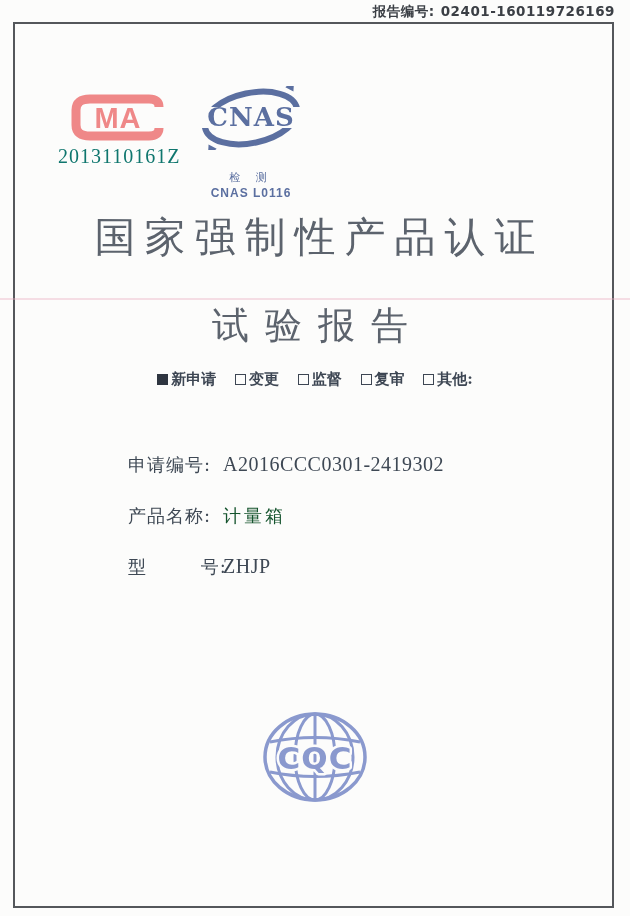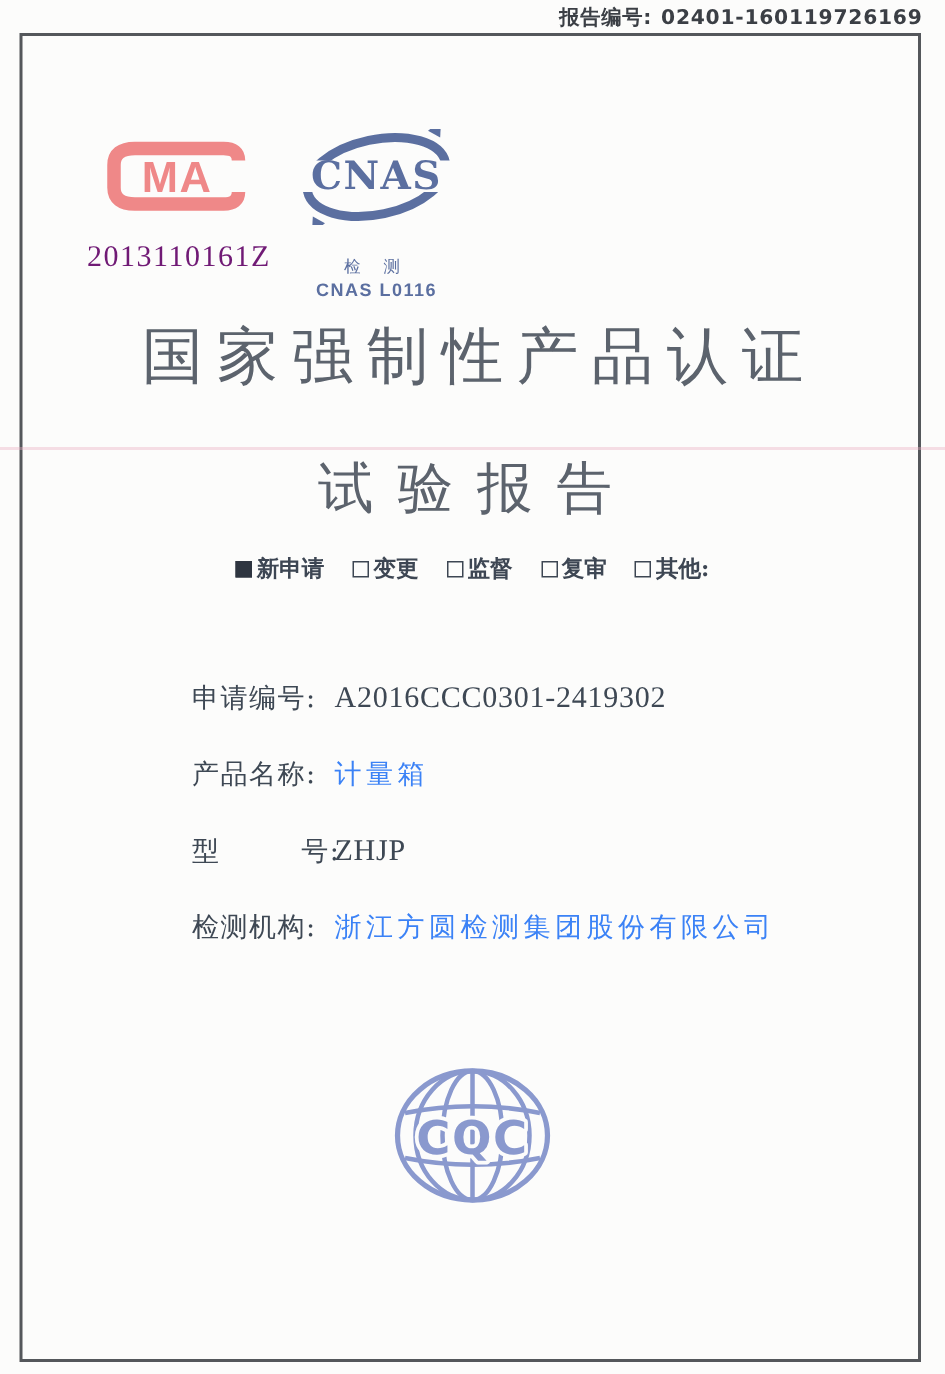"2013110161Z" .cma-num { color: #701a75 -> #0f766e; margin-top: 19px -> 4px }
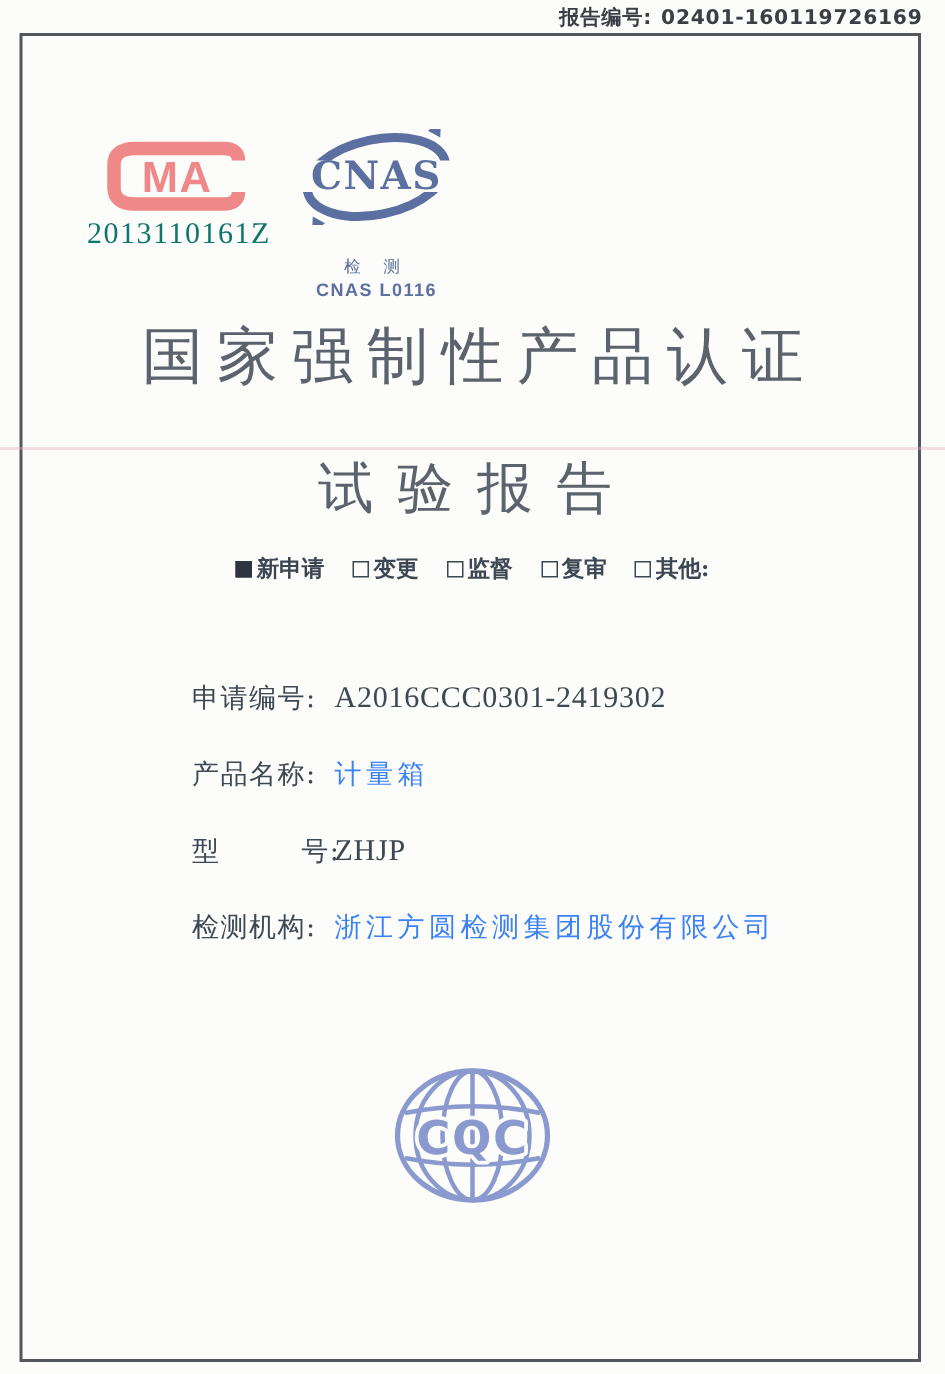"计量箱" .val-cn { color: #3b82f6 -> #14532d }
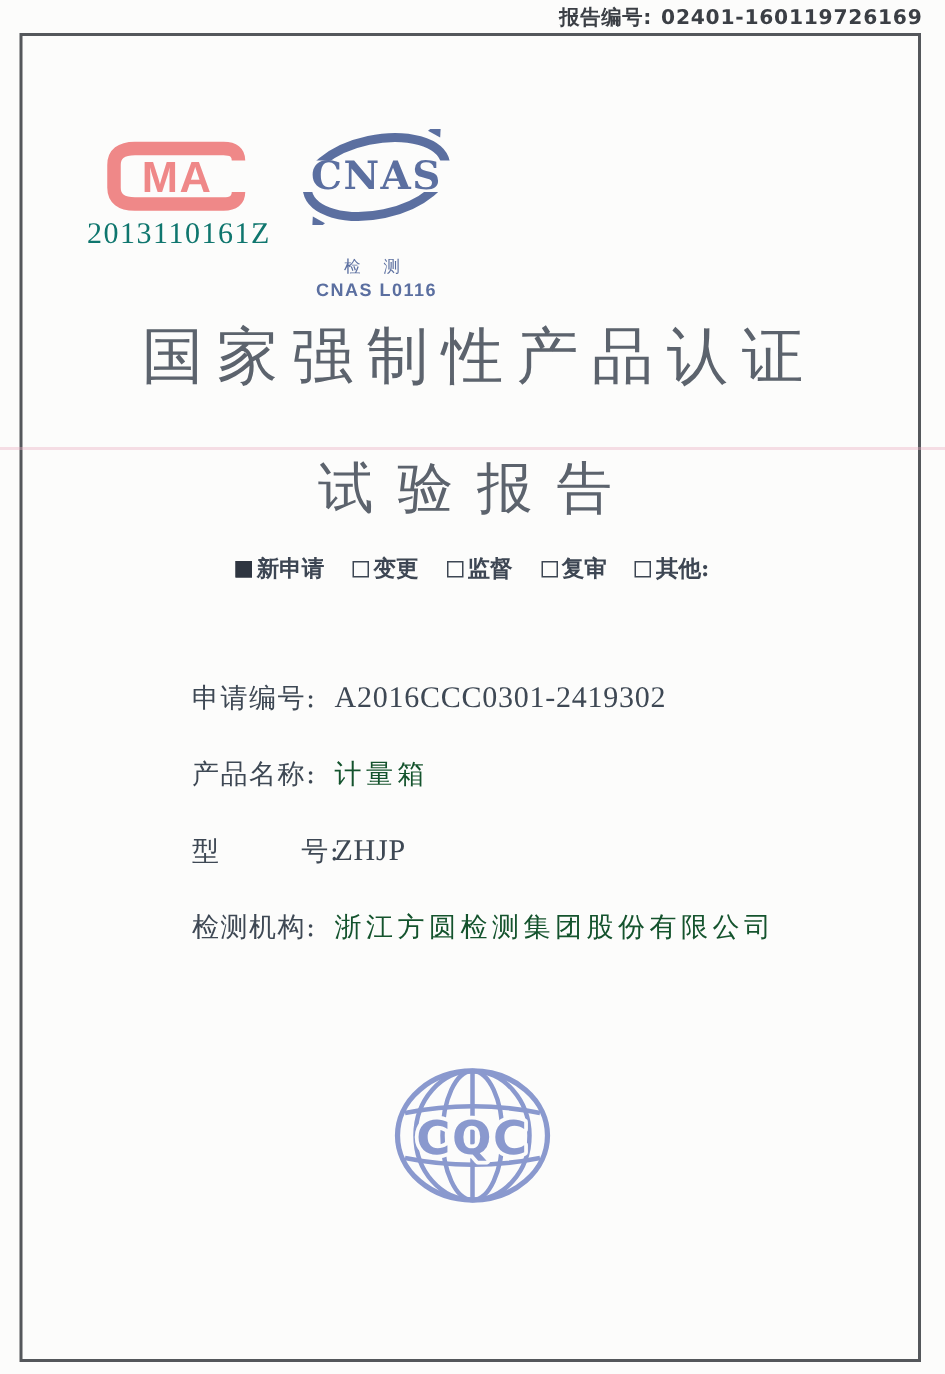"检测机构: 浙江方圆检测集团股份有限公司" div.field { html: <div> <span>检测机构:</span><span>浙江方圆检测集团股份有限公司</span> </div> -> none }
